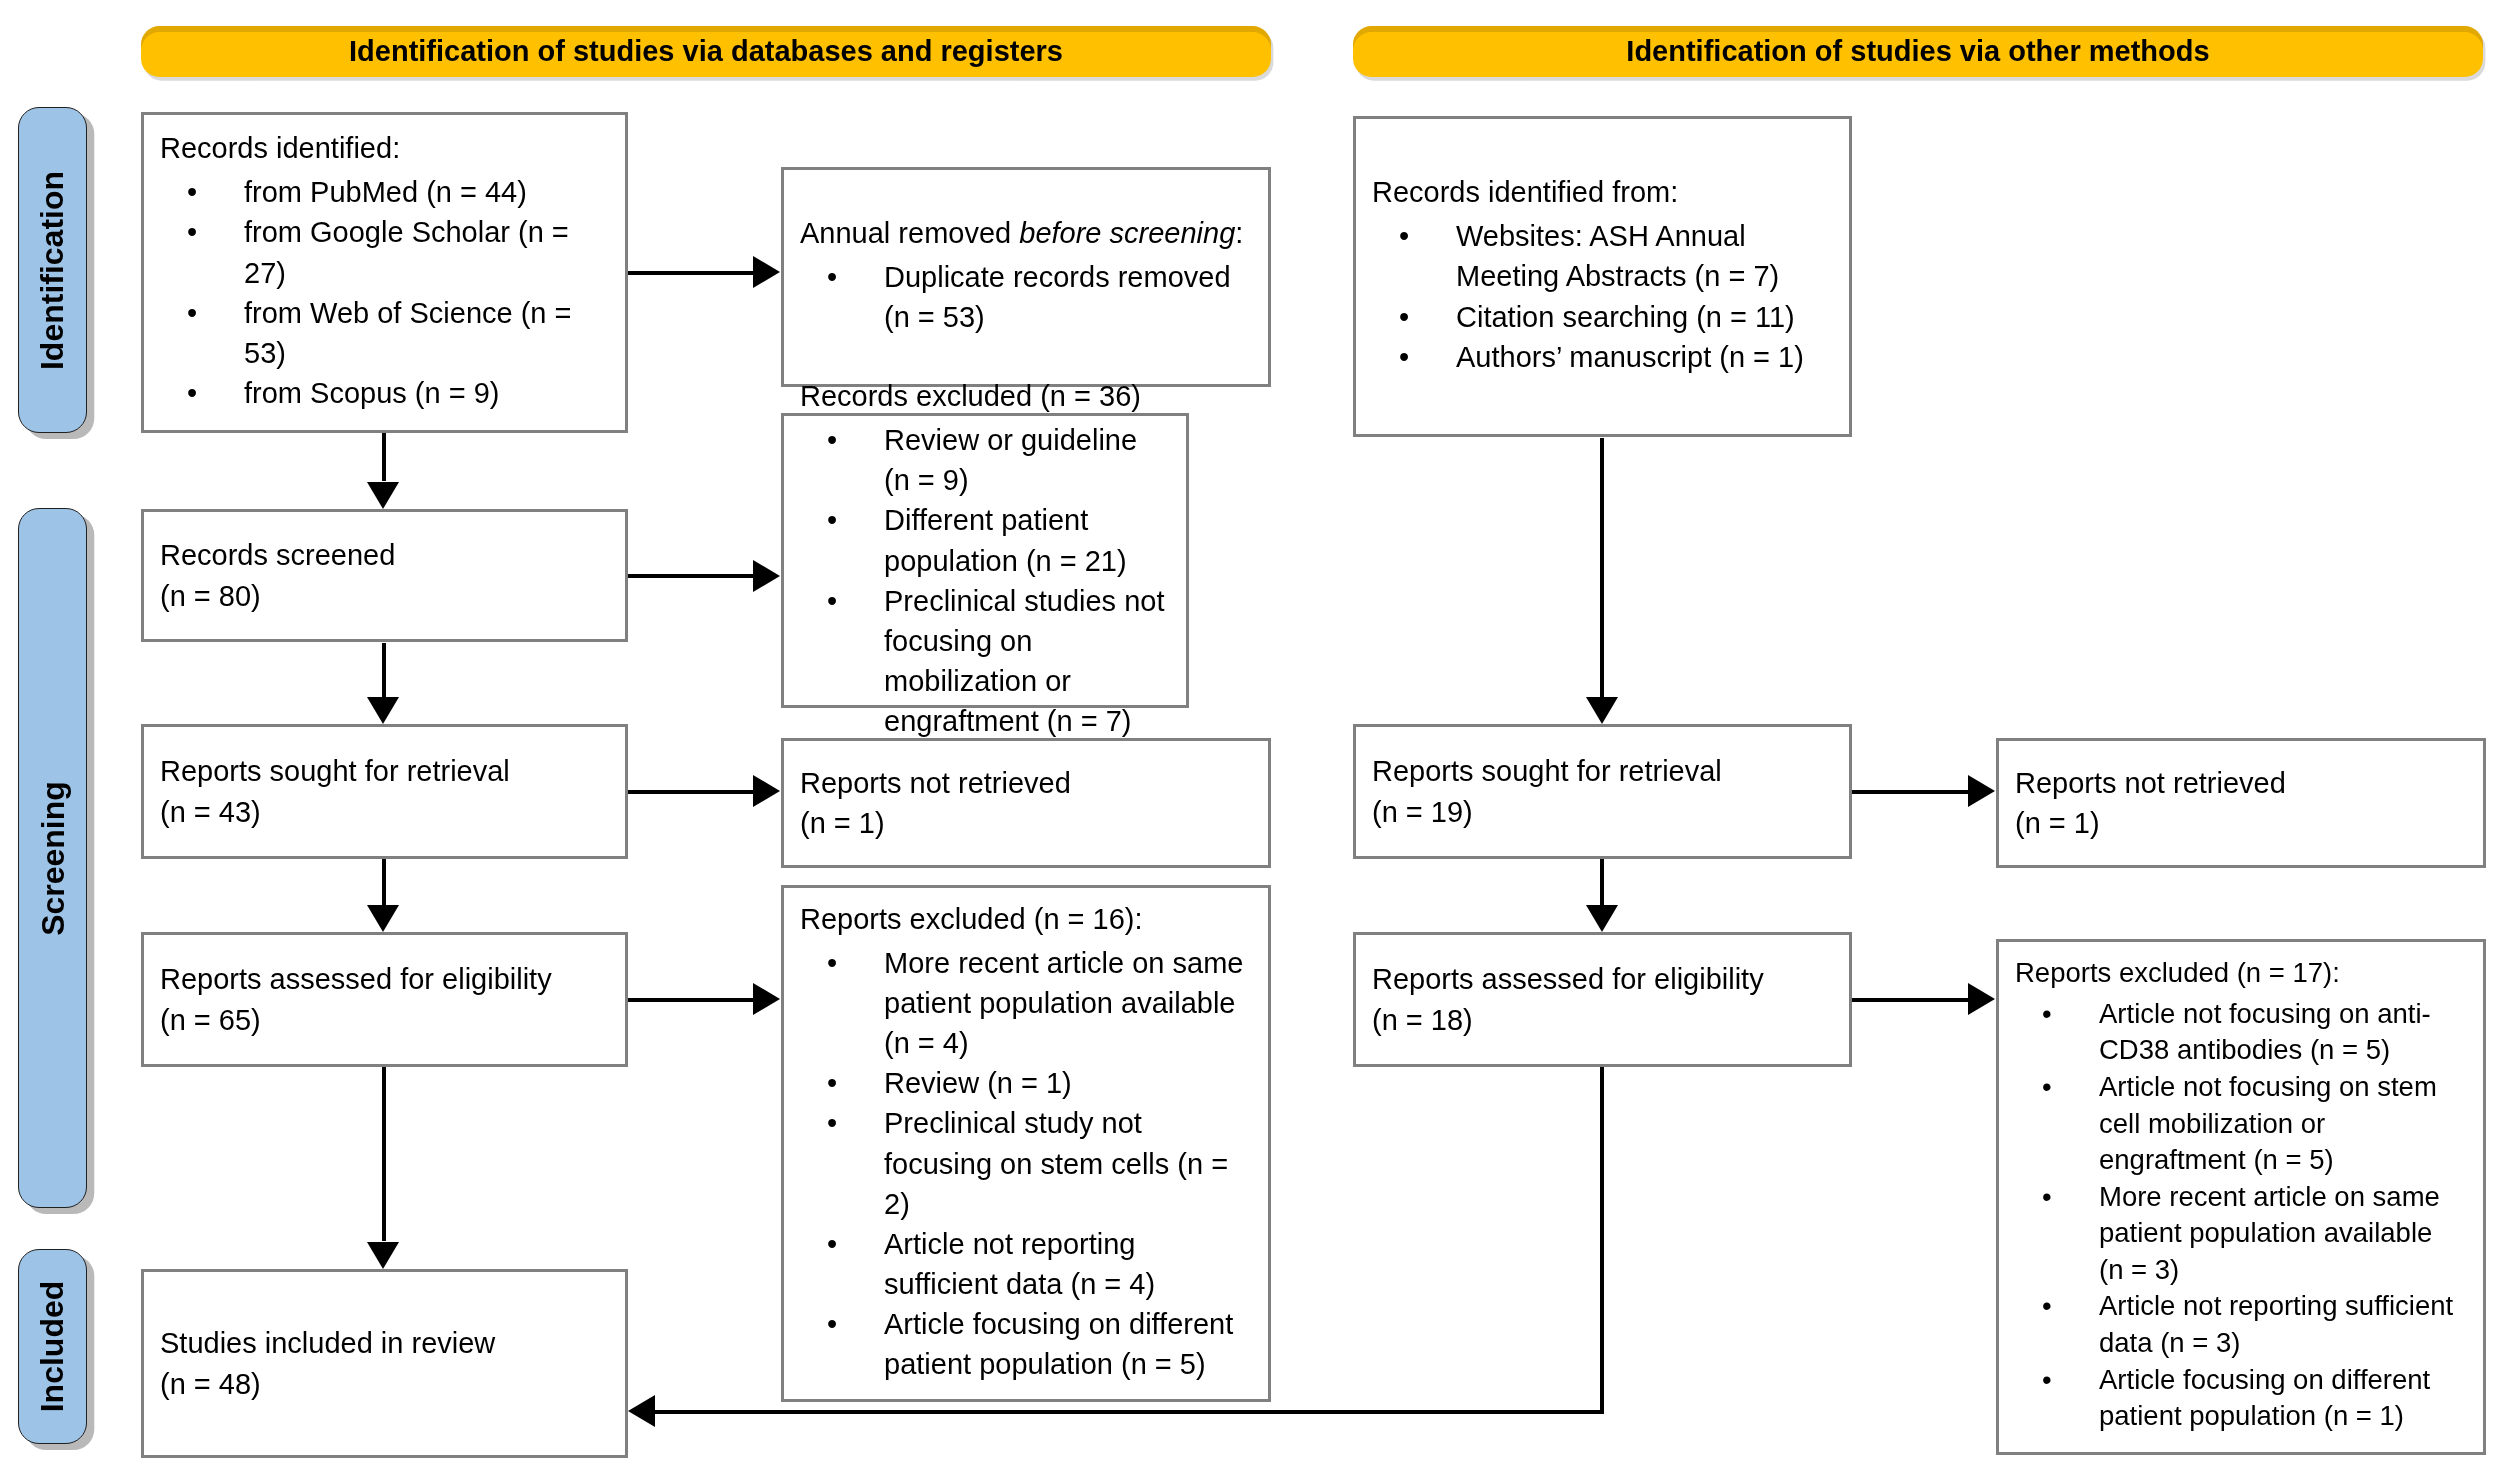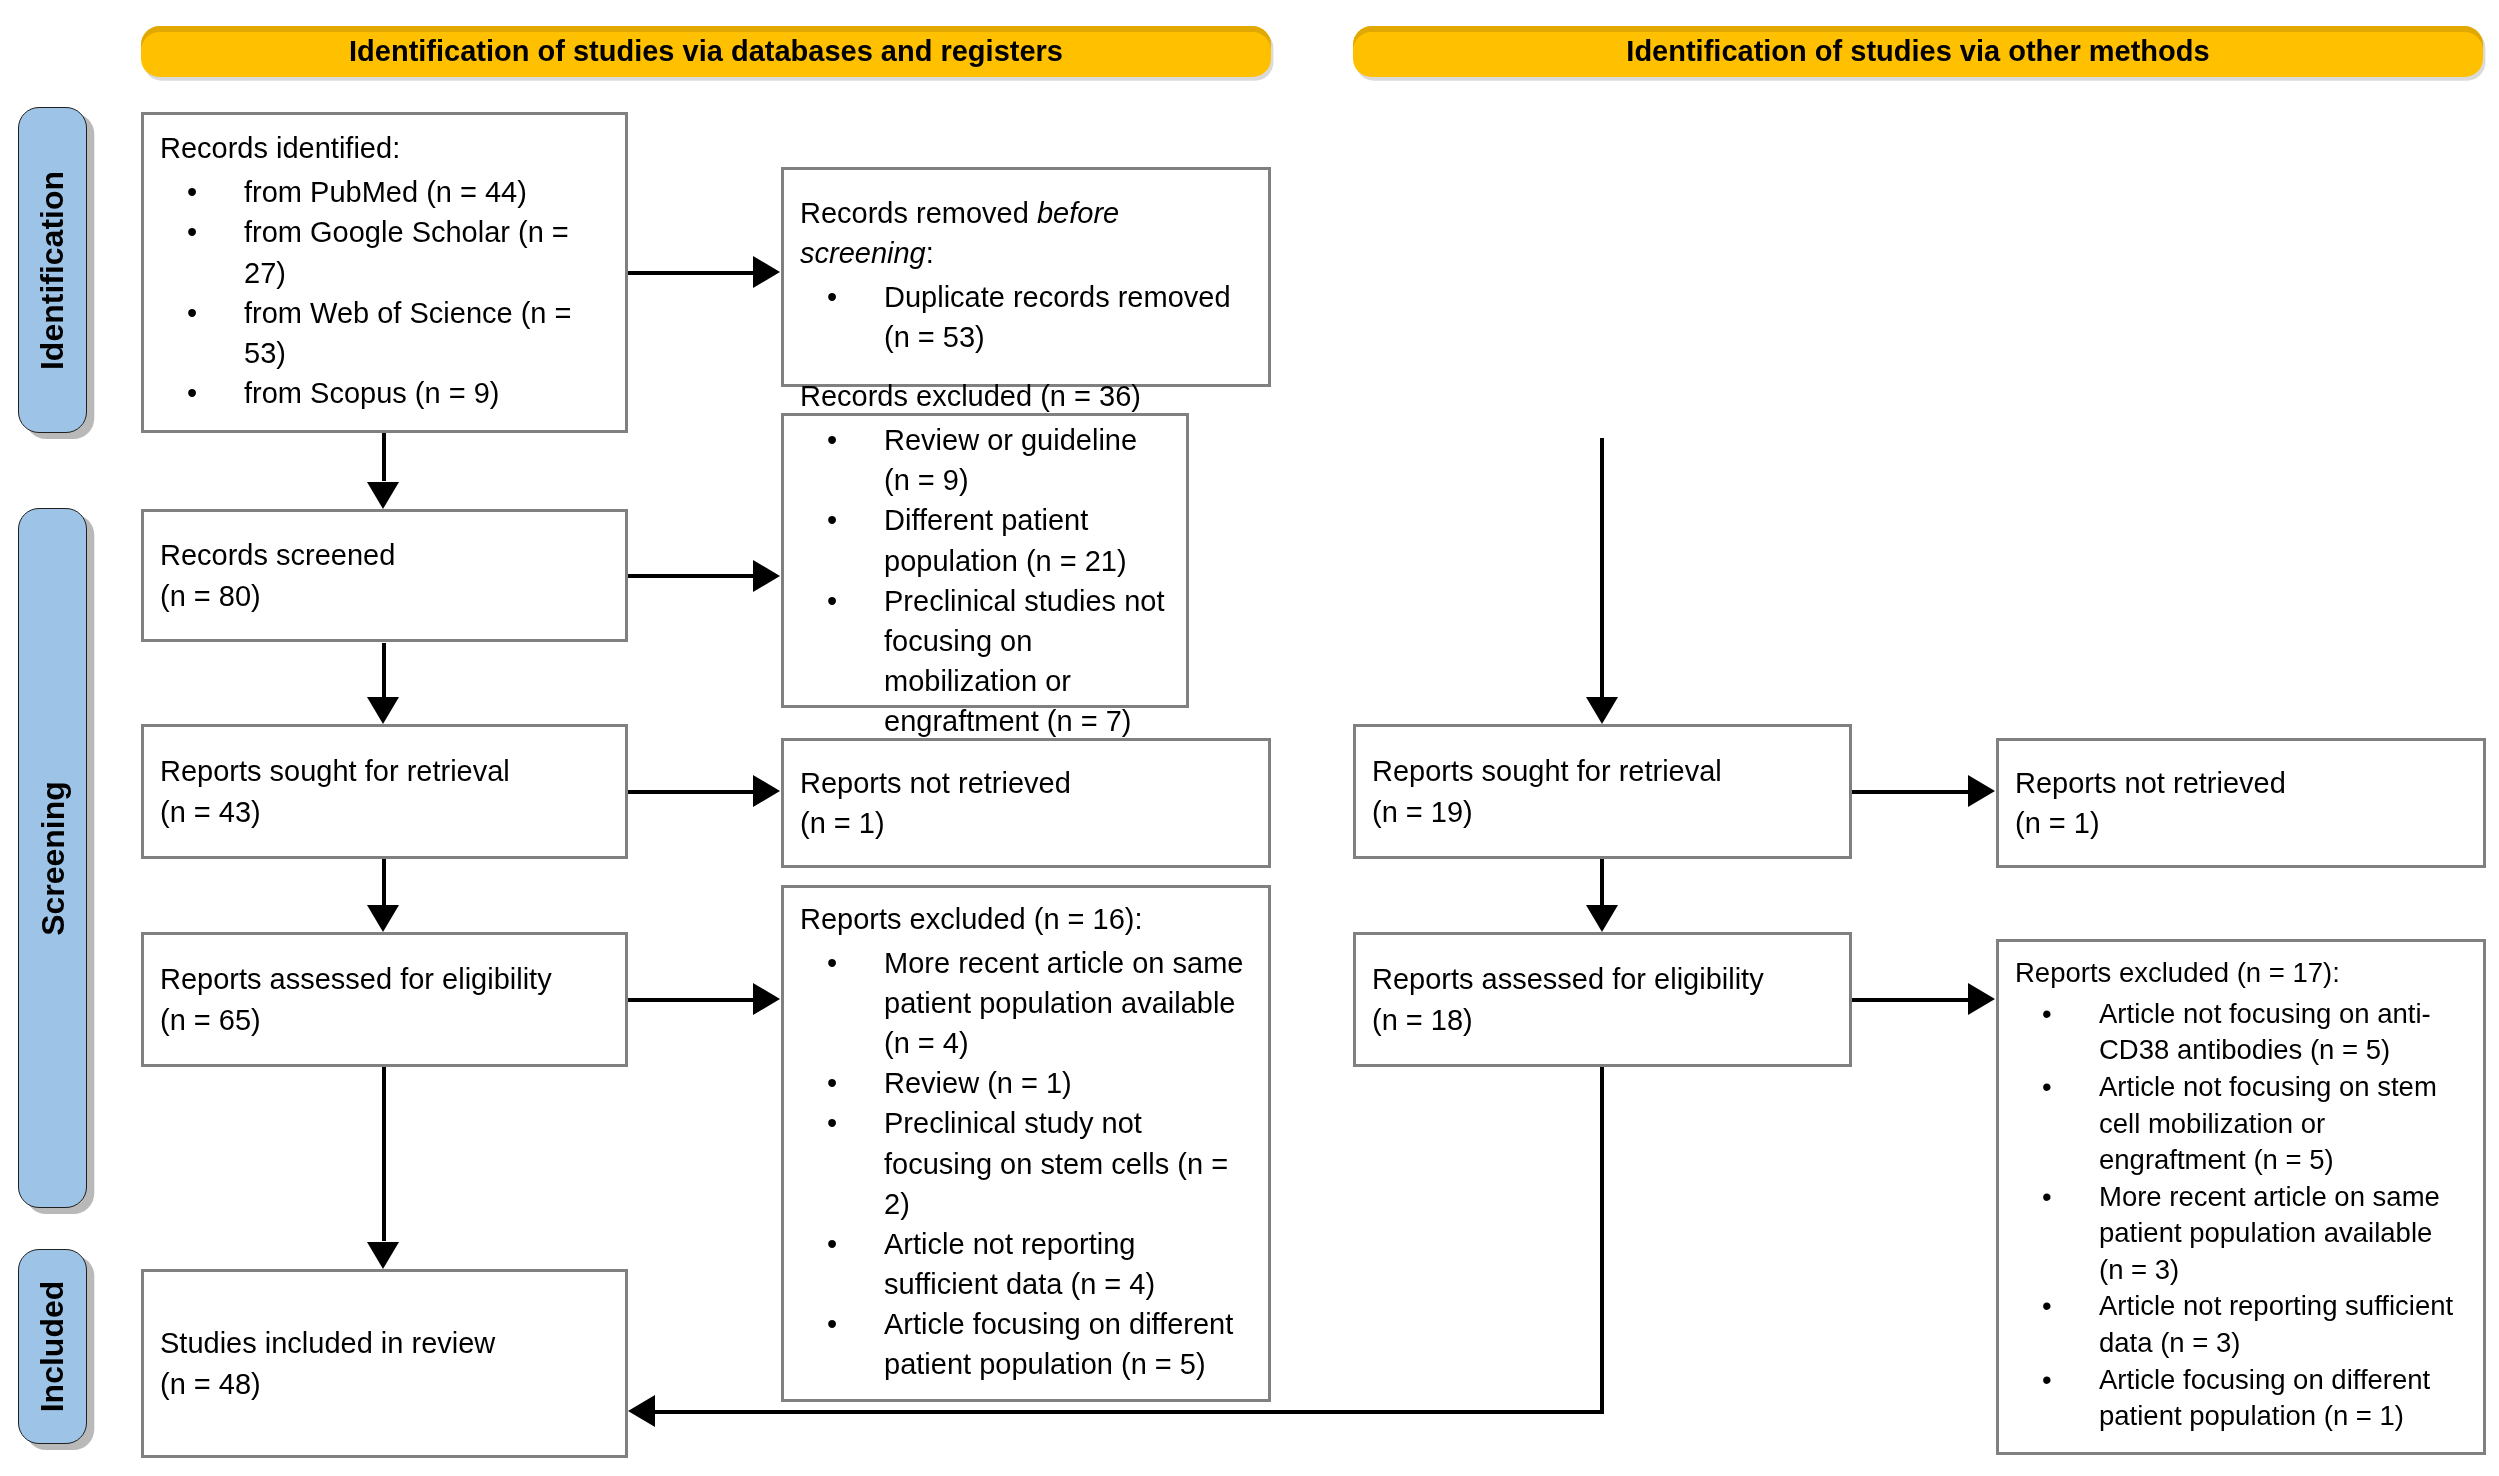"Records identified from:" div.box { html: none -> <div> <p>Records identified from:</p> <ul> <li>Websites: ASH Annual Meeting Abstracts (n = 7)</li> <li>Citation searching (n = 11)</li> <li>Authors’ manuscript (n = 1)</li> </ul> </div> }
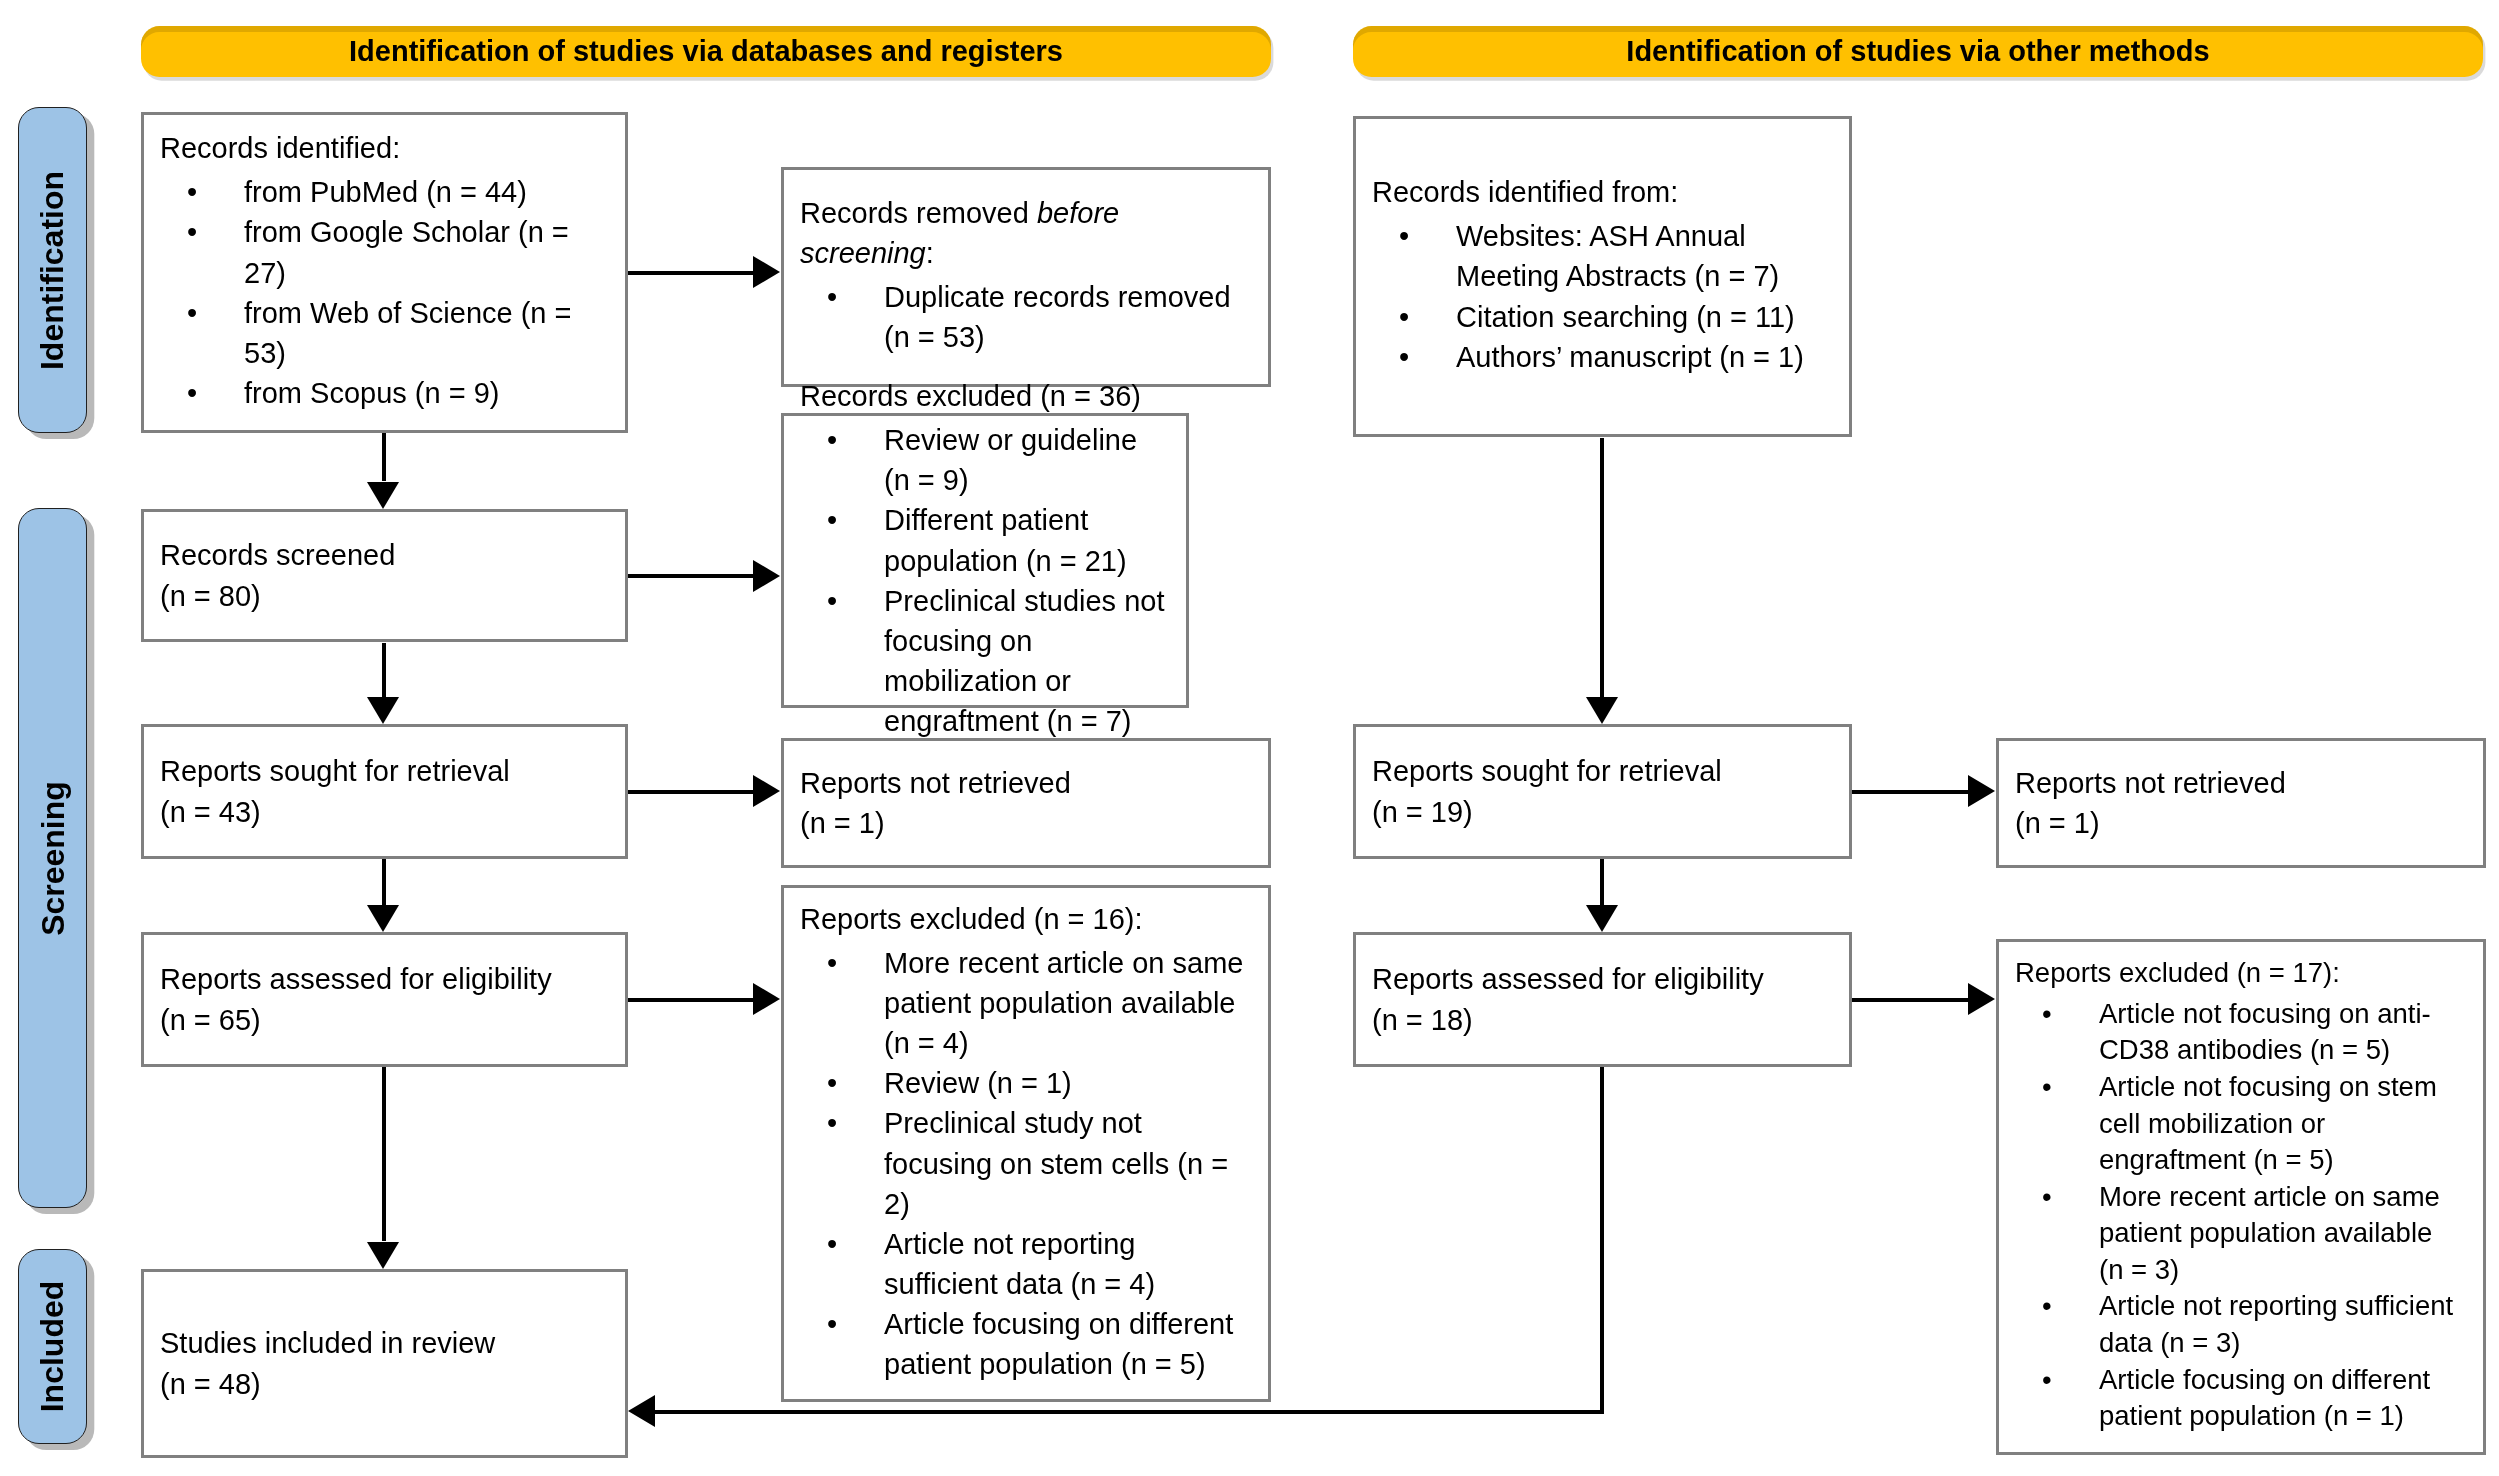"Records removed" span { text: Records -> Annual }
